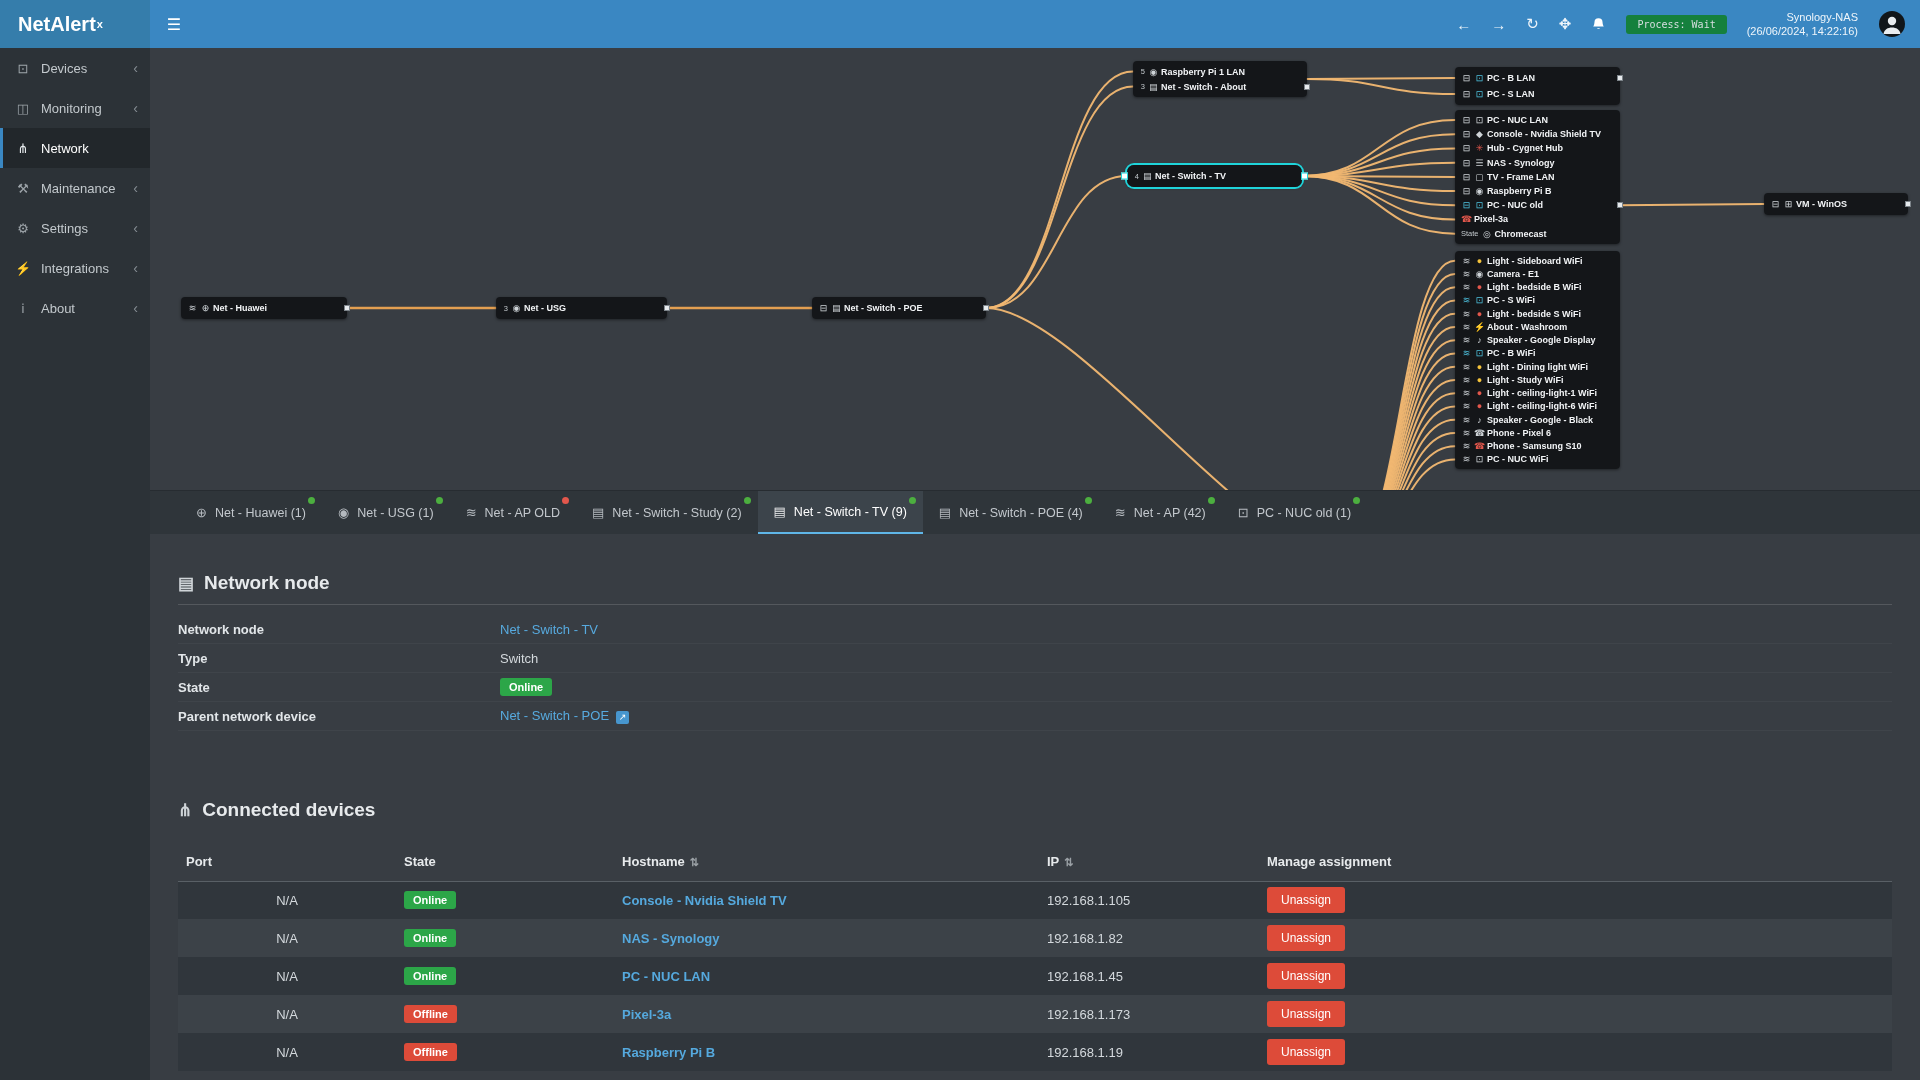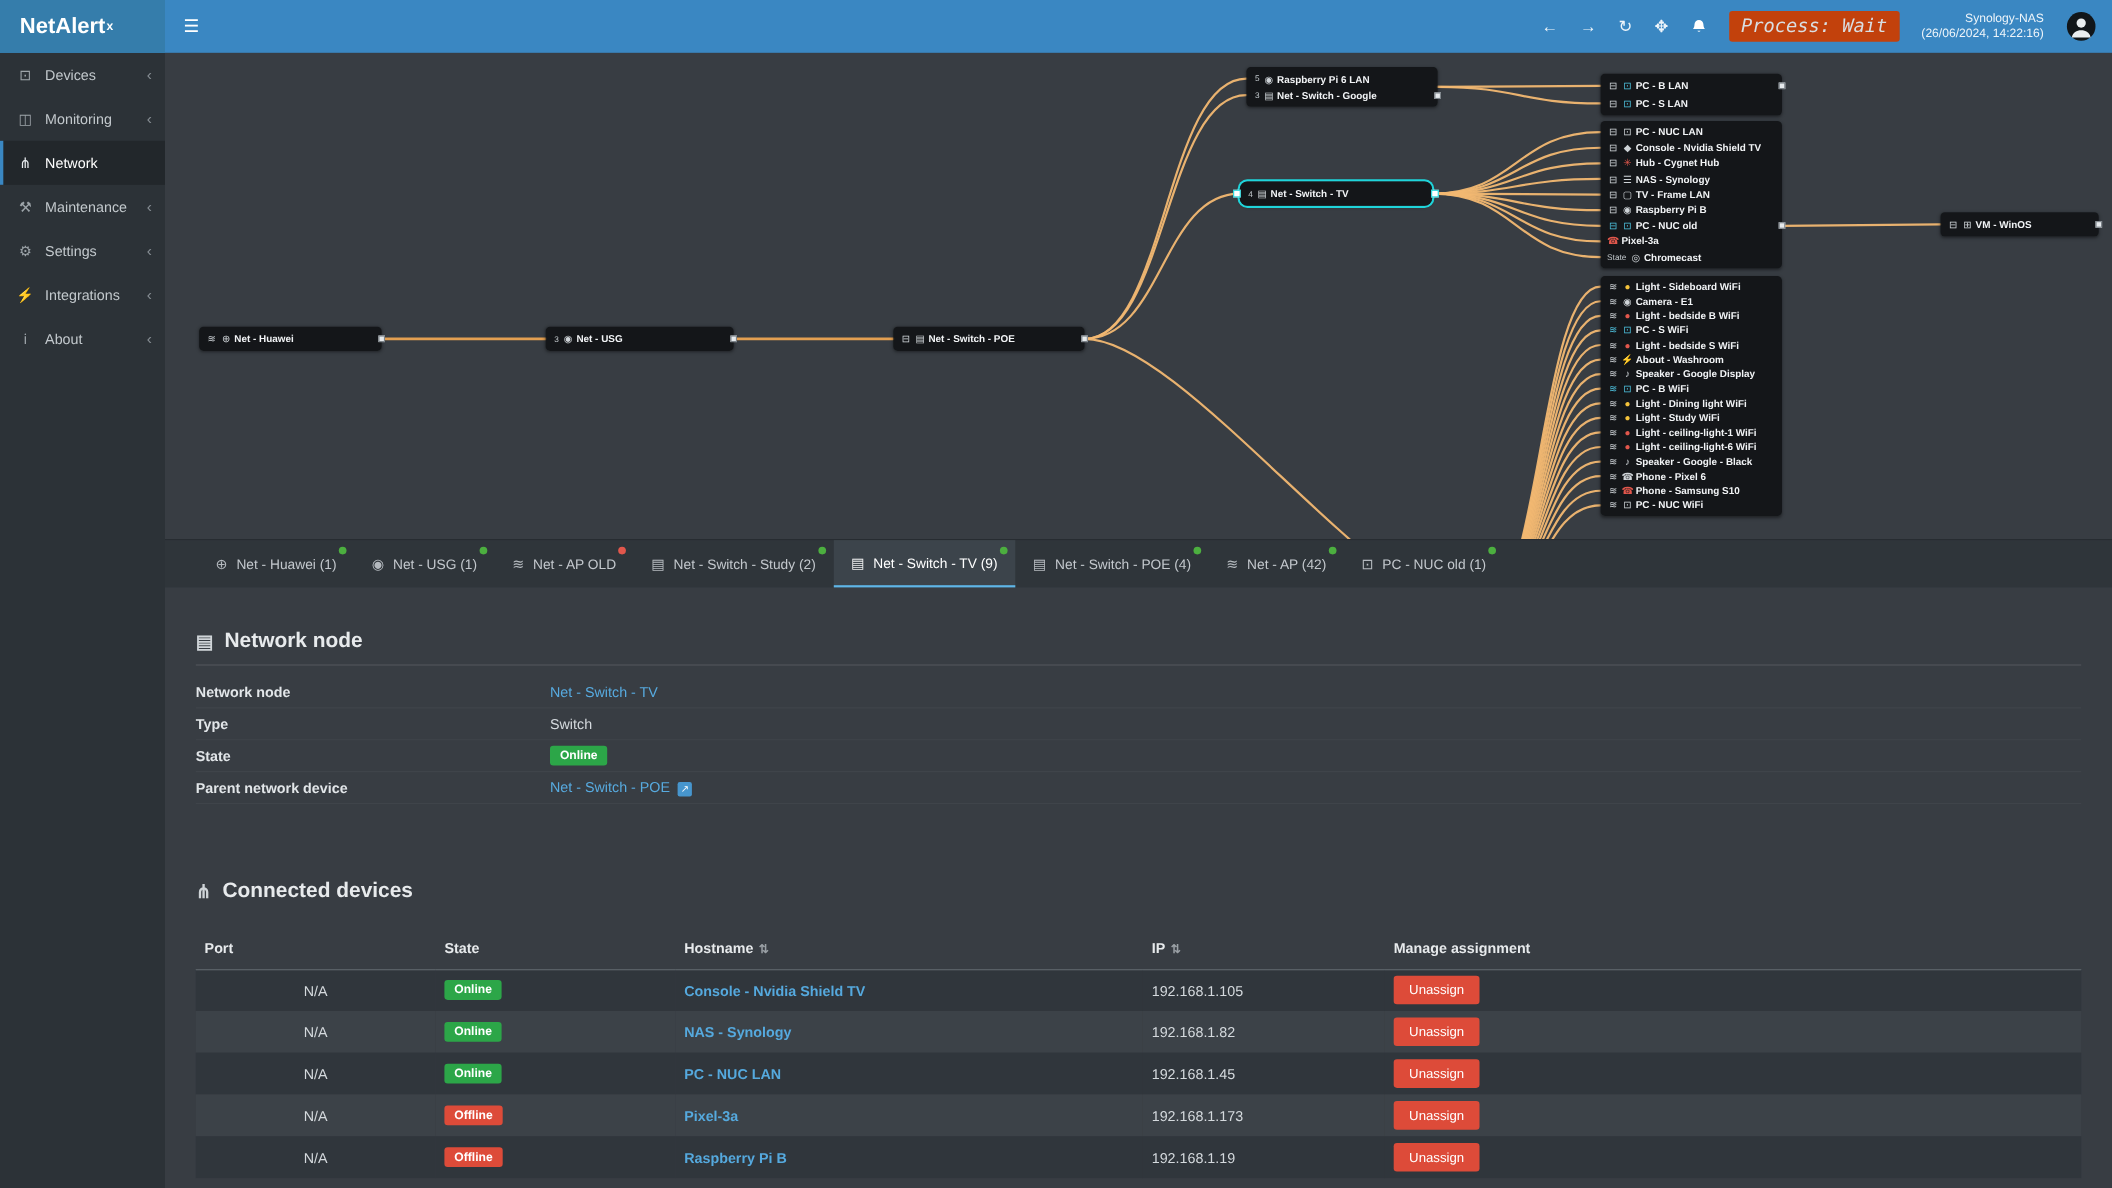"Process: Wait" .proc { background: #c2410c -> #15803d; font-size: 17px -> 10px; font-style: italic -> none }
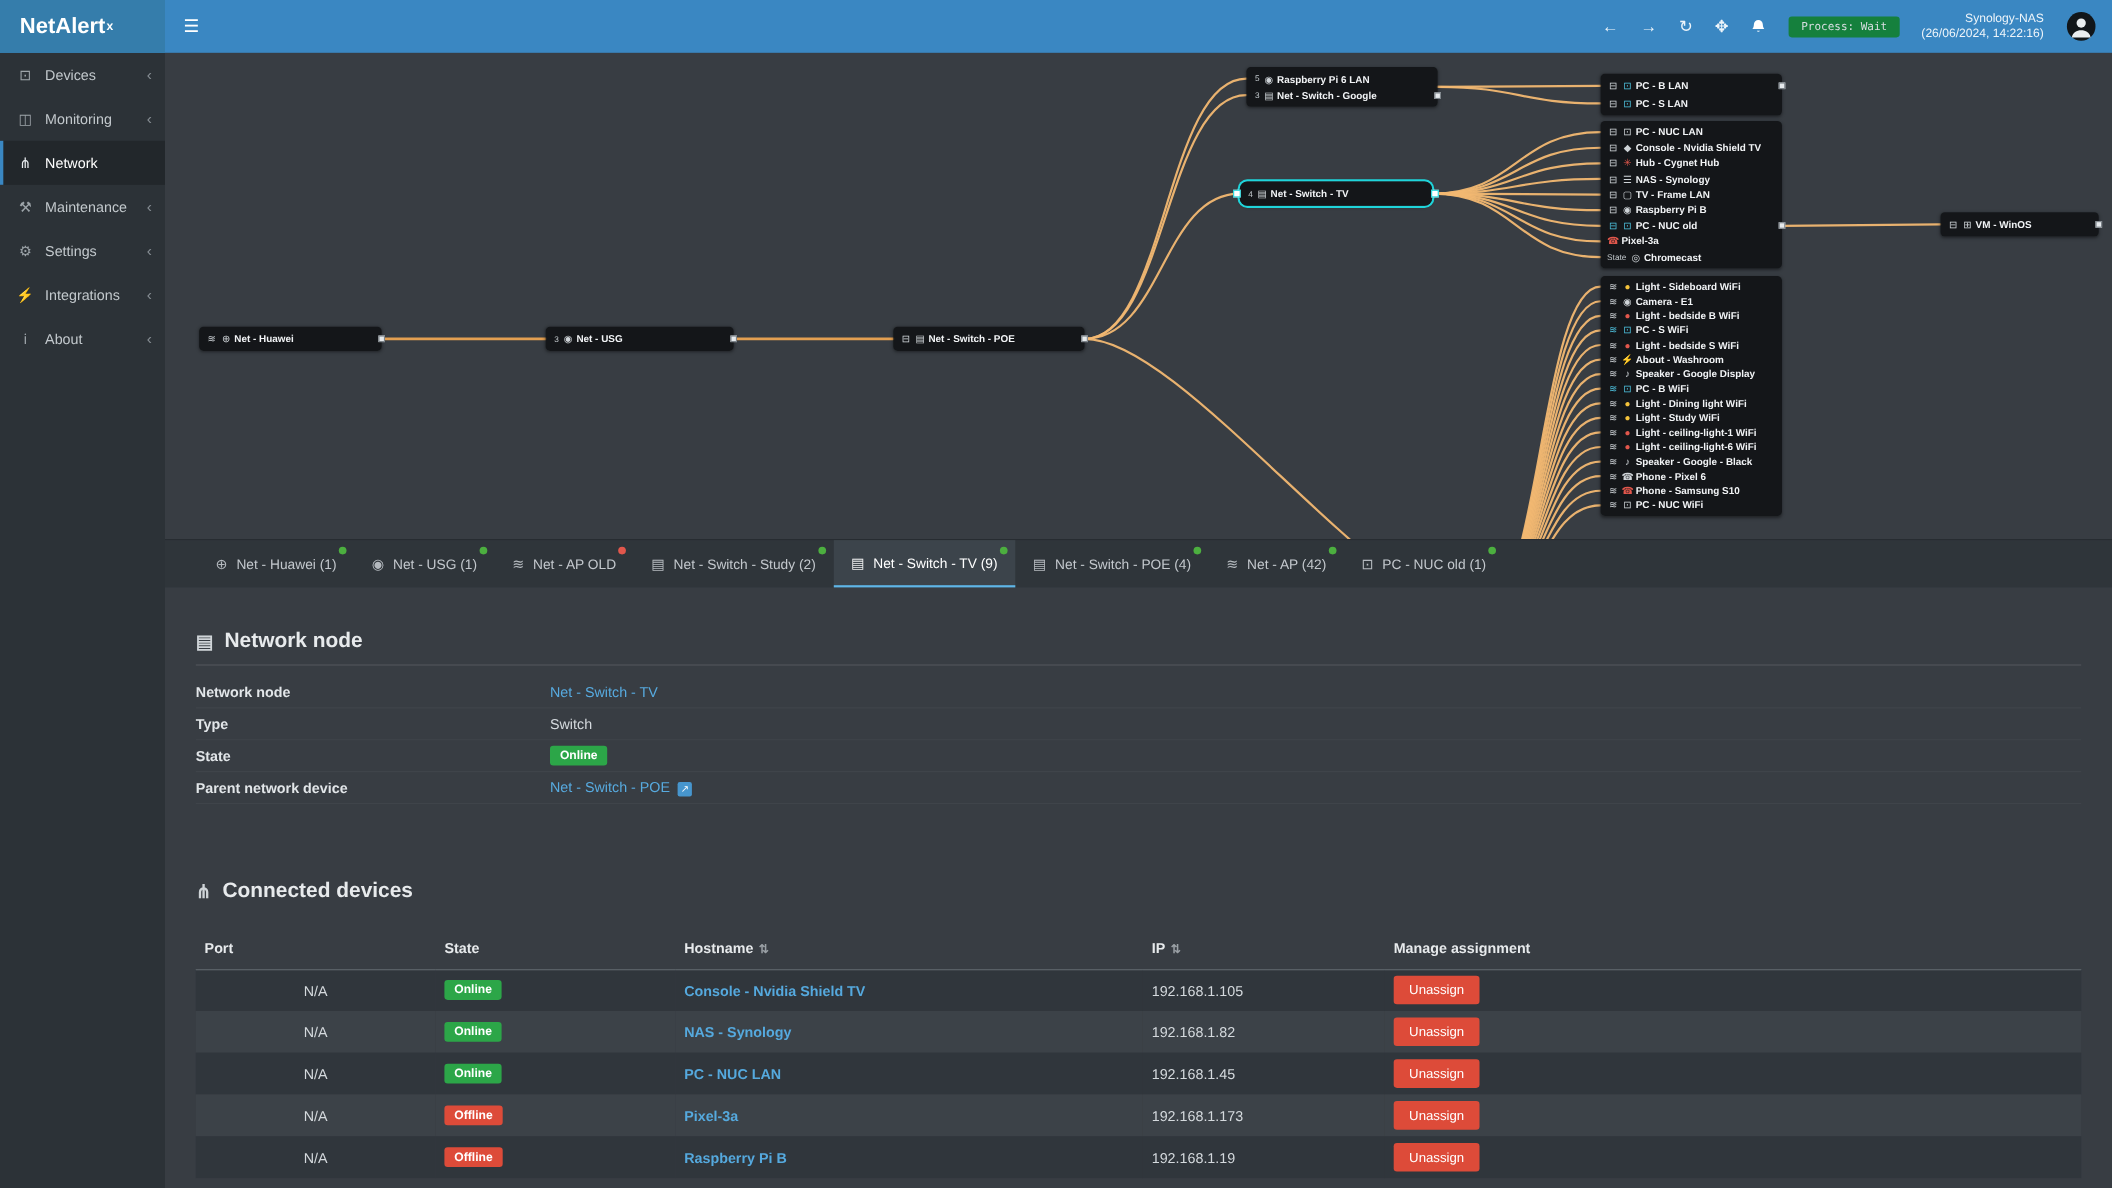"Raspberry Pi 6 LAN" span.tlabel { text: 6 -> 1 }
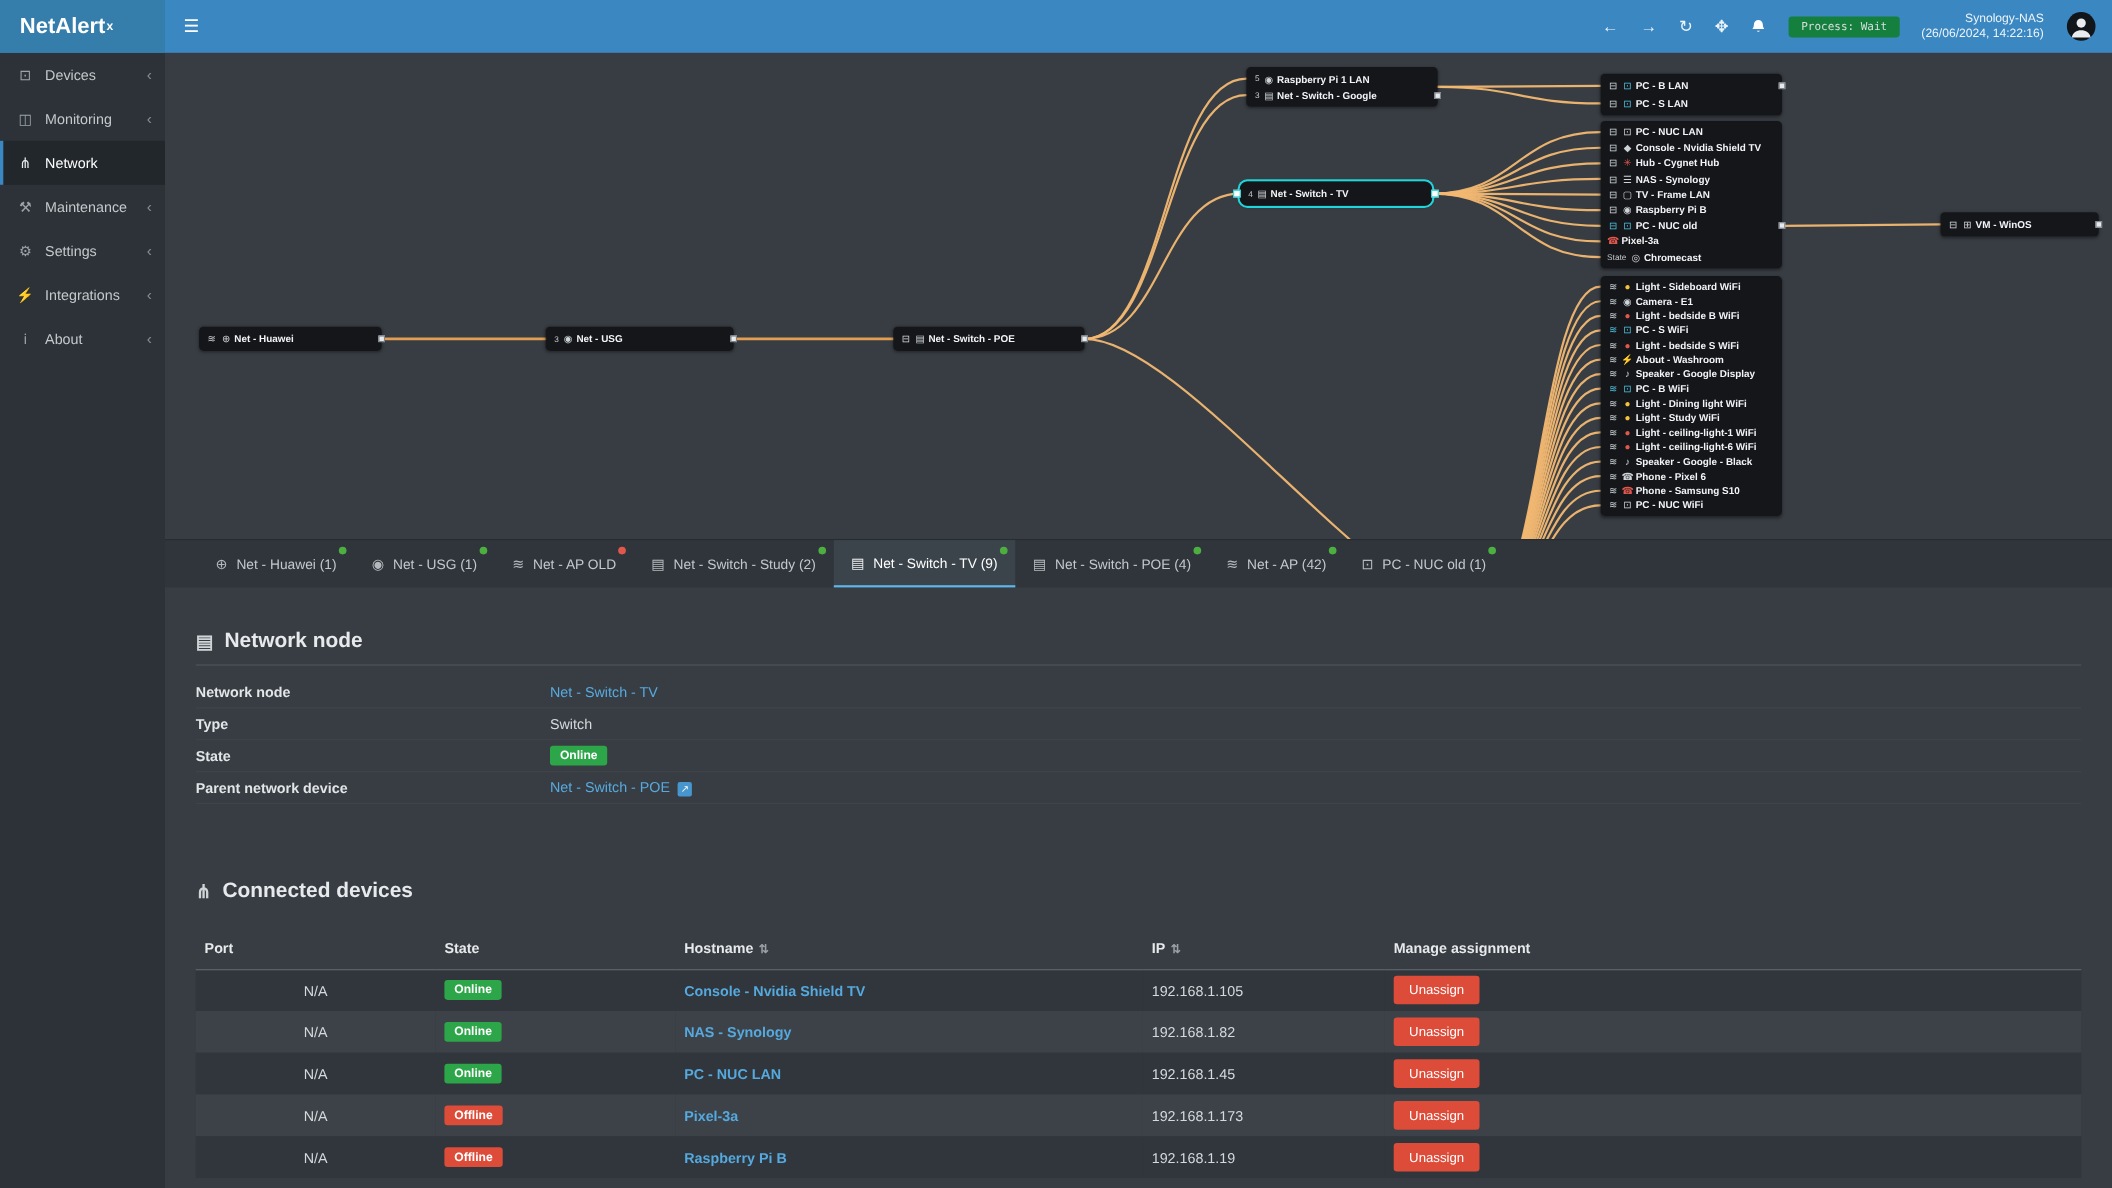"Net - Switch - Google" span.tlabel { text: Google -> About }
